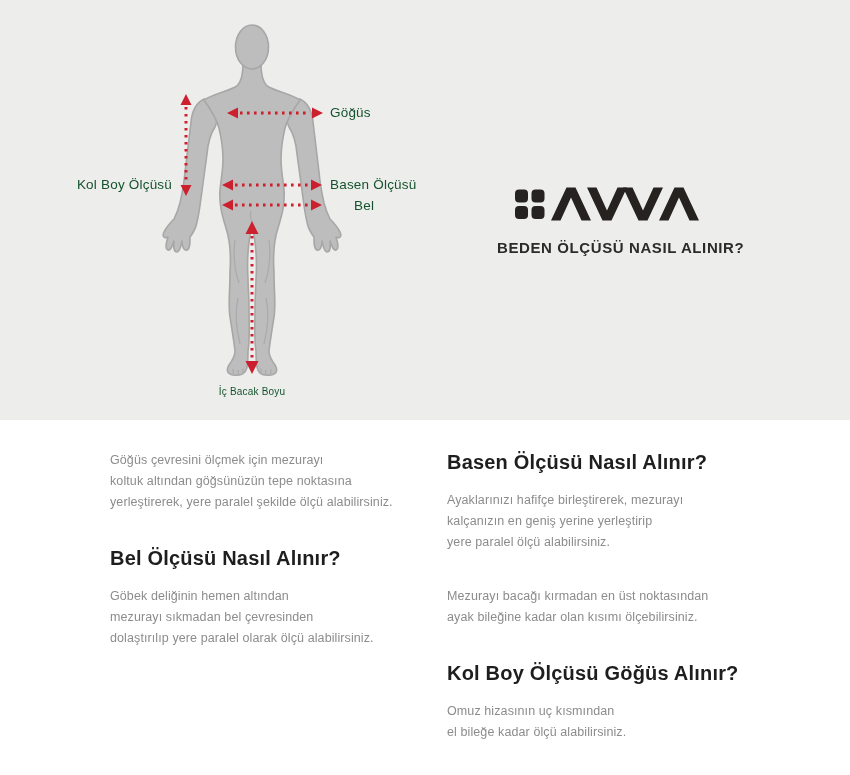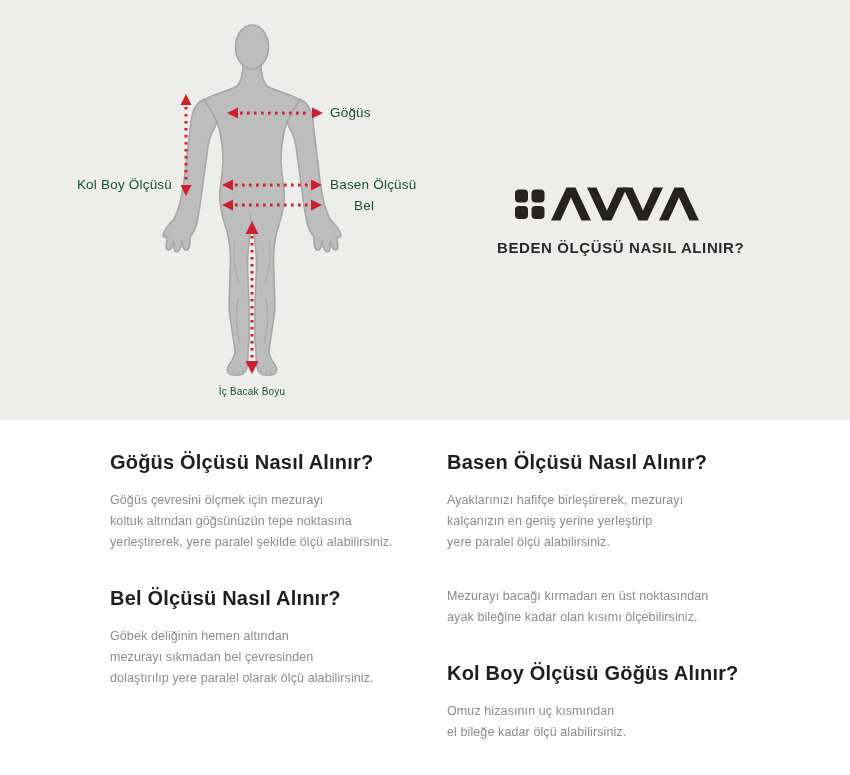"Göğüs Ölçüsü Nasıl Alınır?" h3 { html: <h3>Göğüs Ölçüsü Nasıl Alınır?</h3> -> none }
